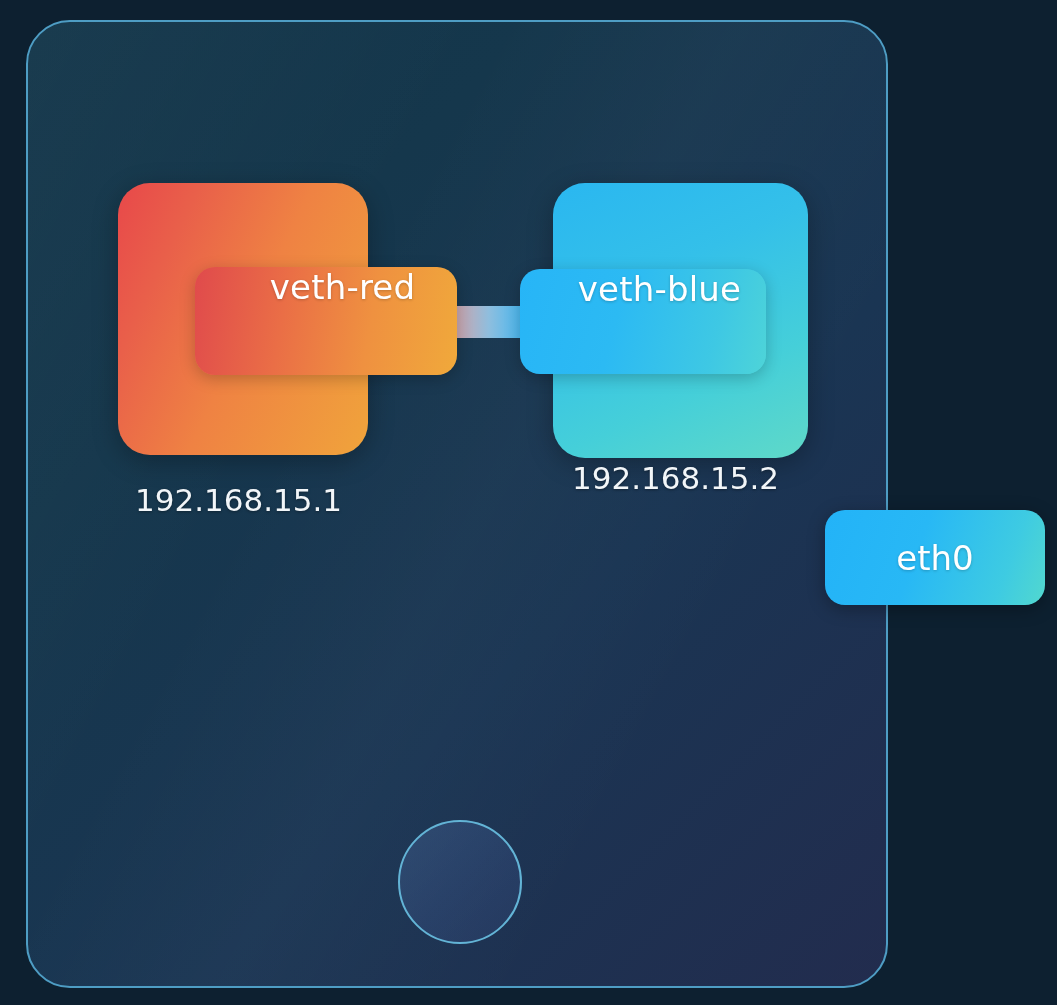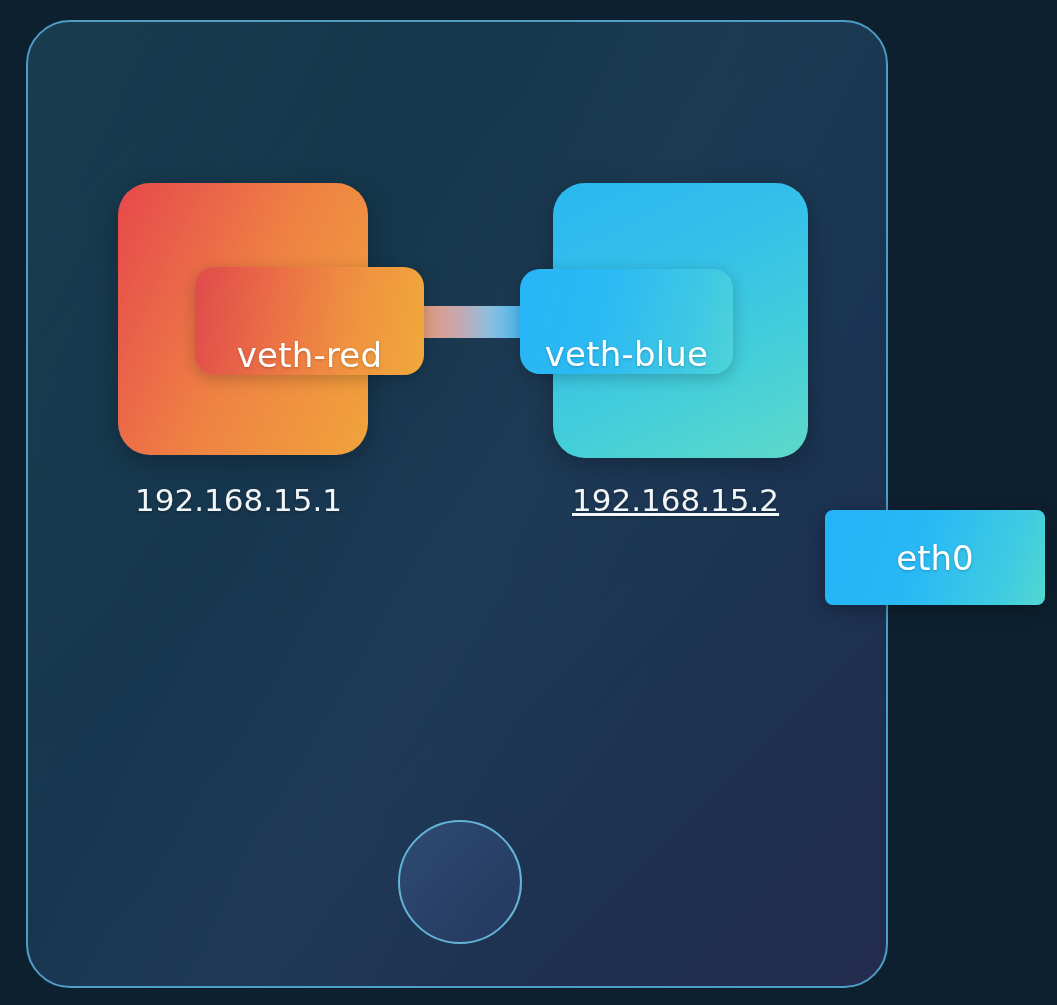"veth-red" .veth { align-items: flex-end -> flex-start; padding-left: none -> 33px }
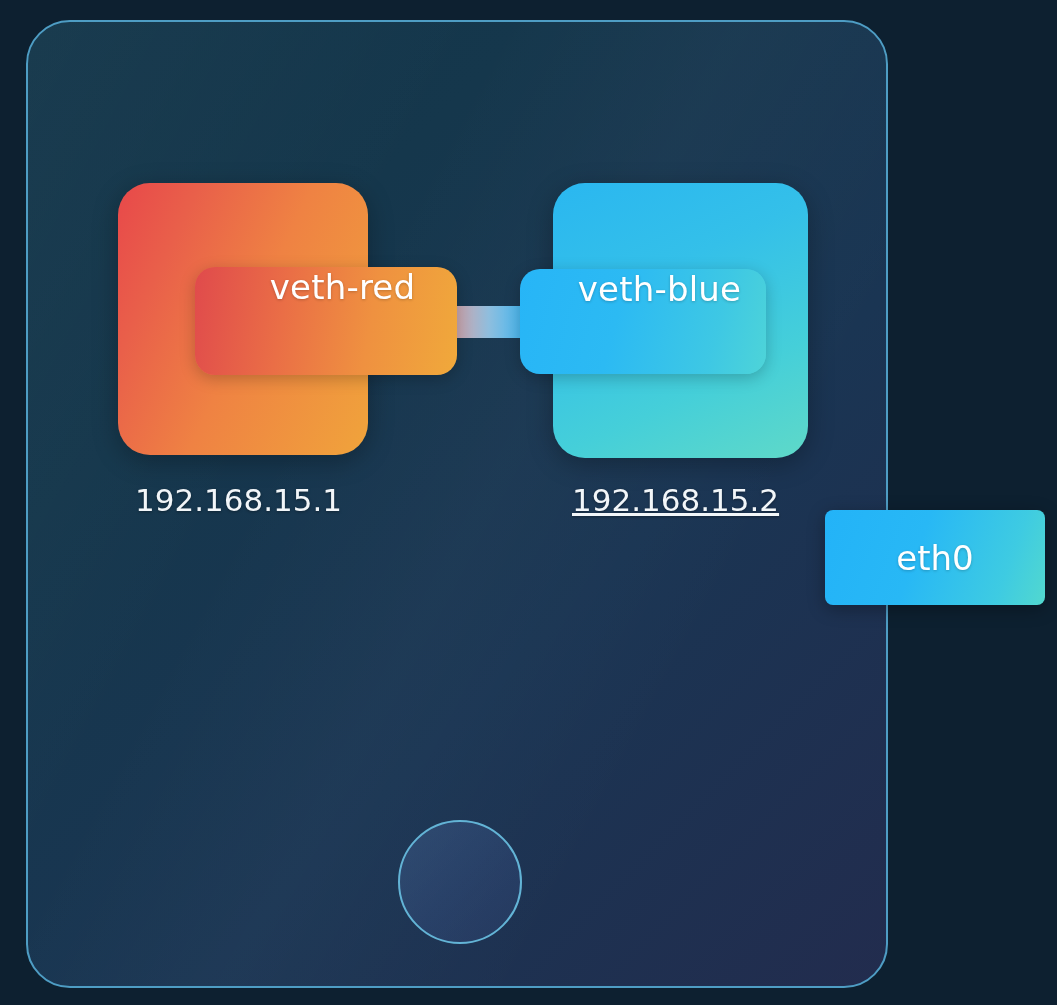"192.168.15.2" .ip-blue { text-decoration: underline -> none; top: 482px -> 460px }
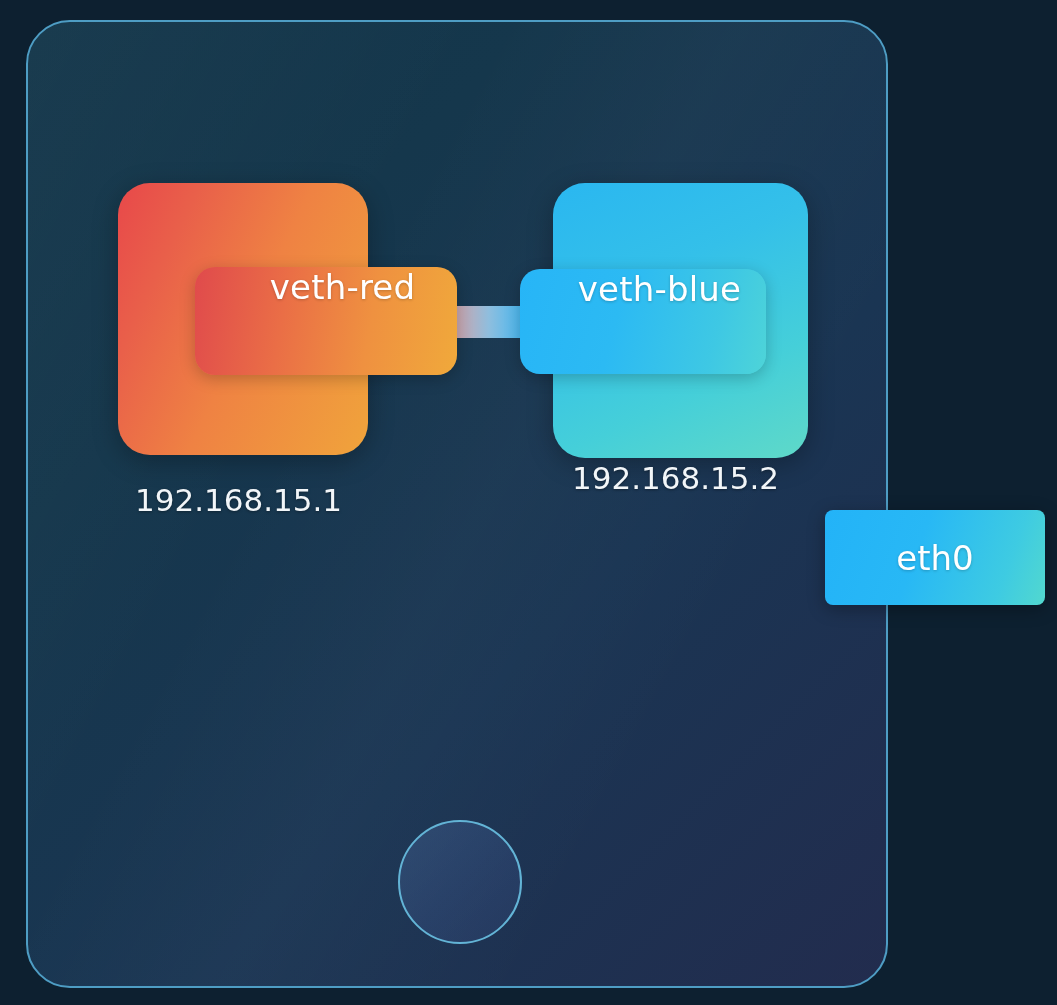"eth0" .eth0-badge { border-radius: 8px -> 20px }
